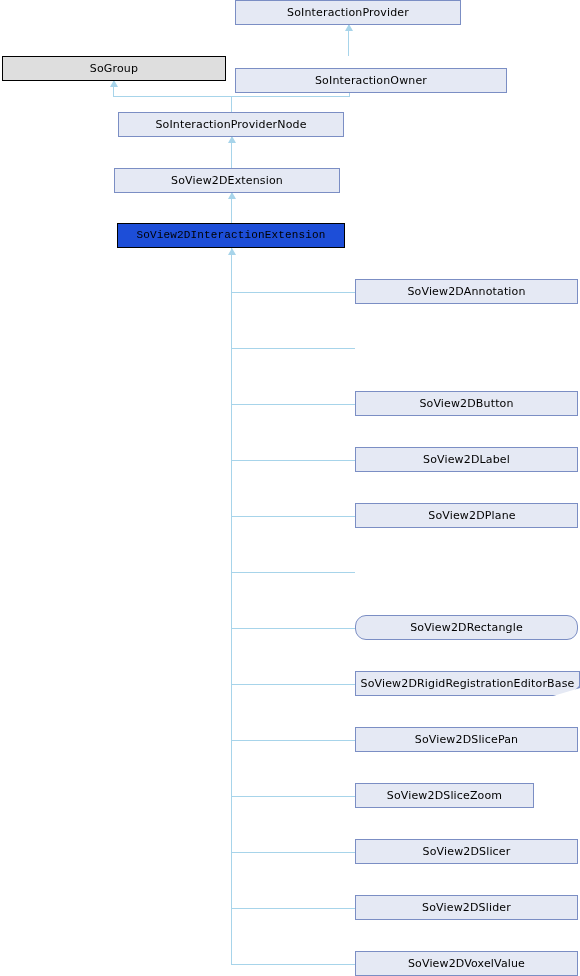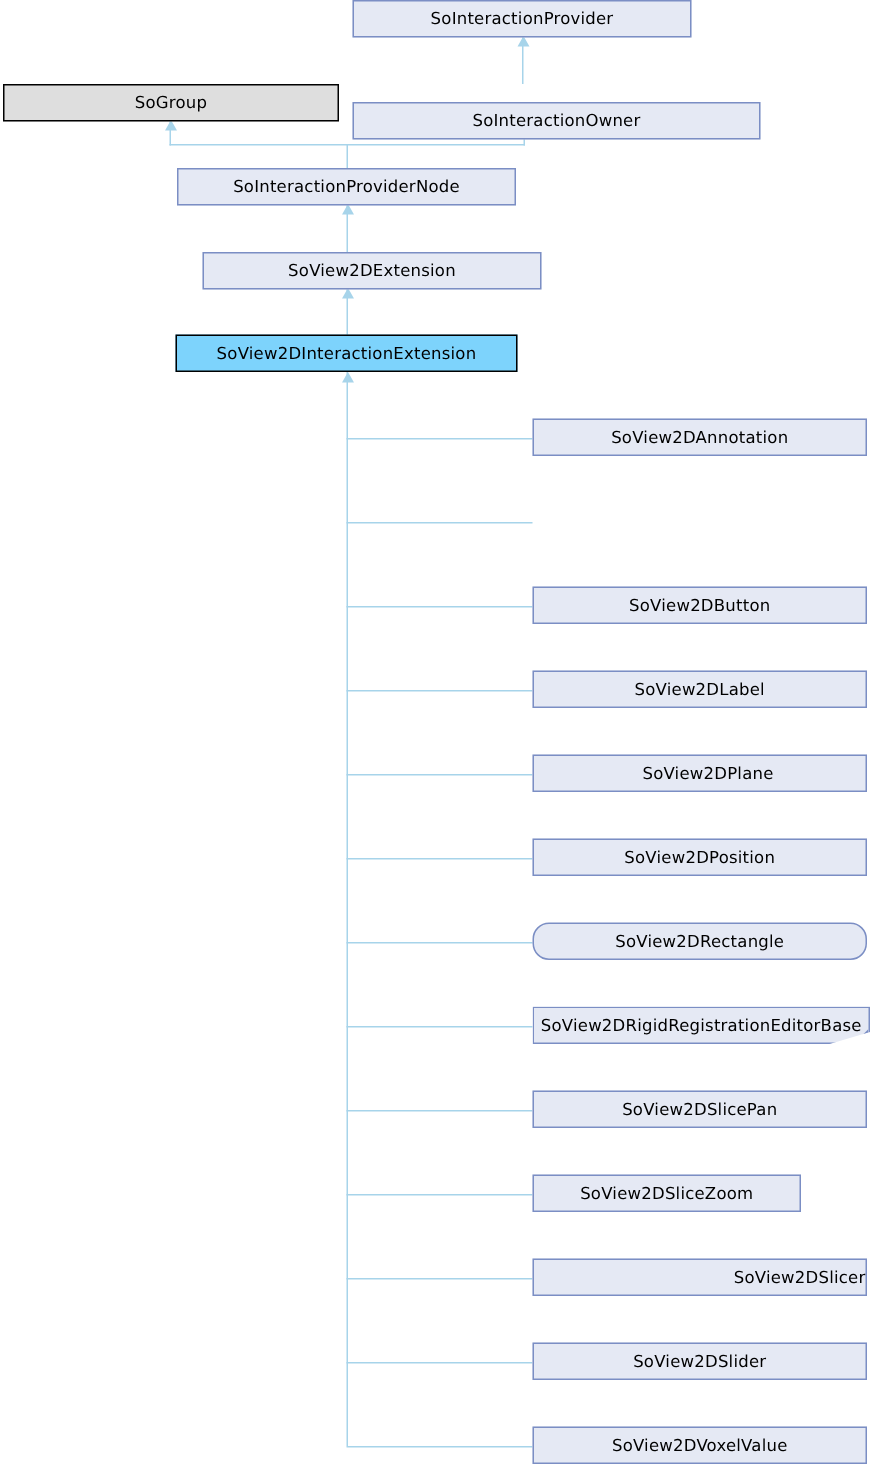"SoView2DExtension" div.node { left: 135px -> 114px }
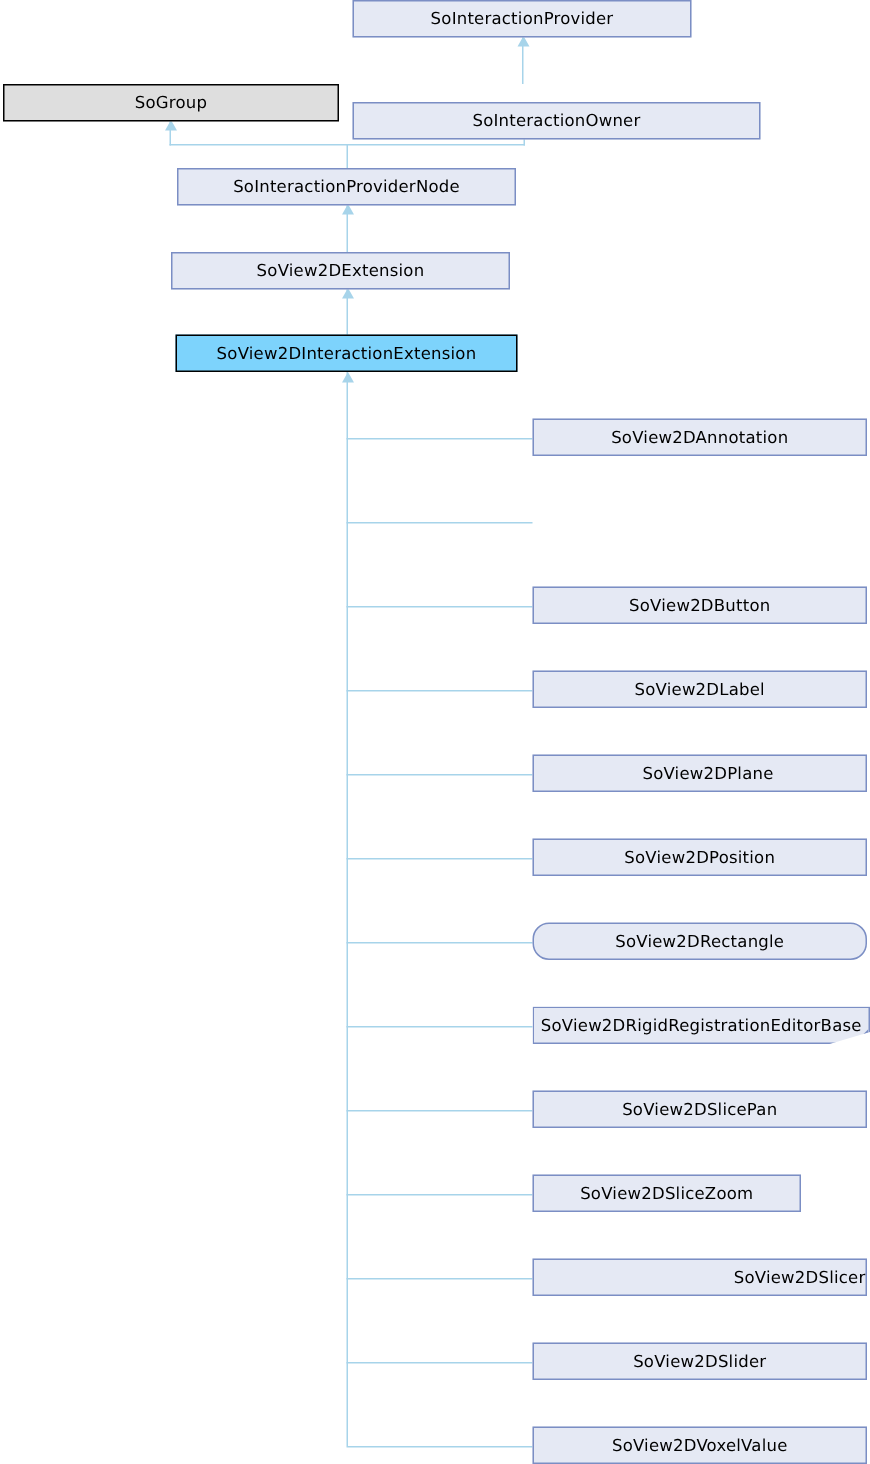"SoView2DInteractionExtension" .node.current { background: #7dd3fc -> #1d4ed8; font-family: none -> Liberation Mono, monospace }
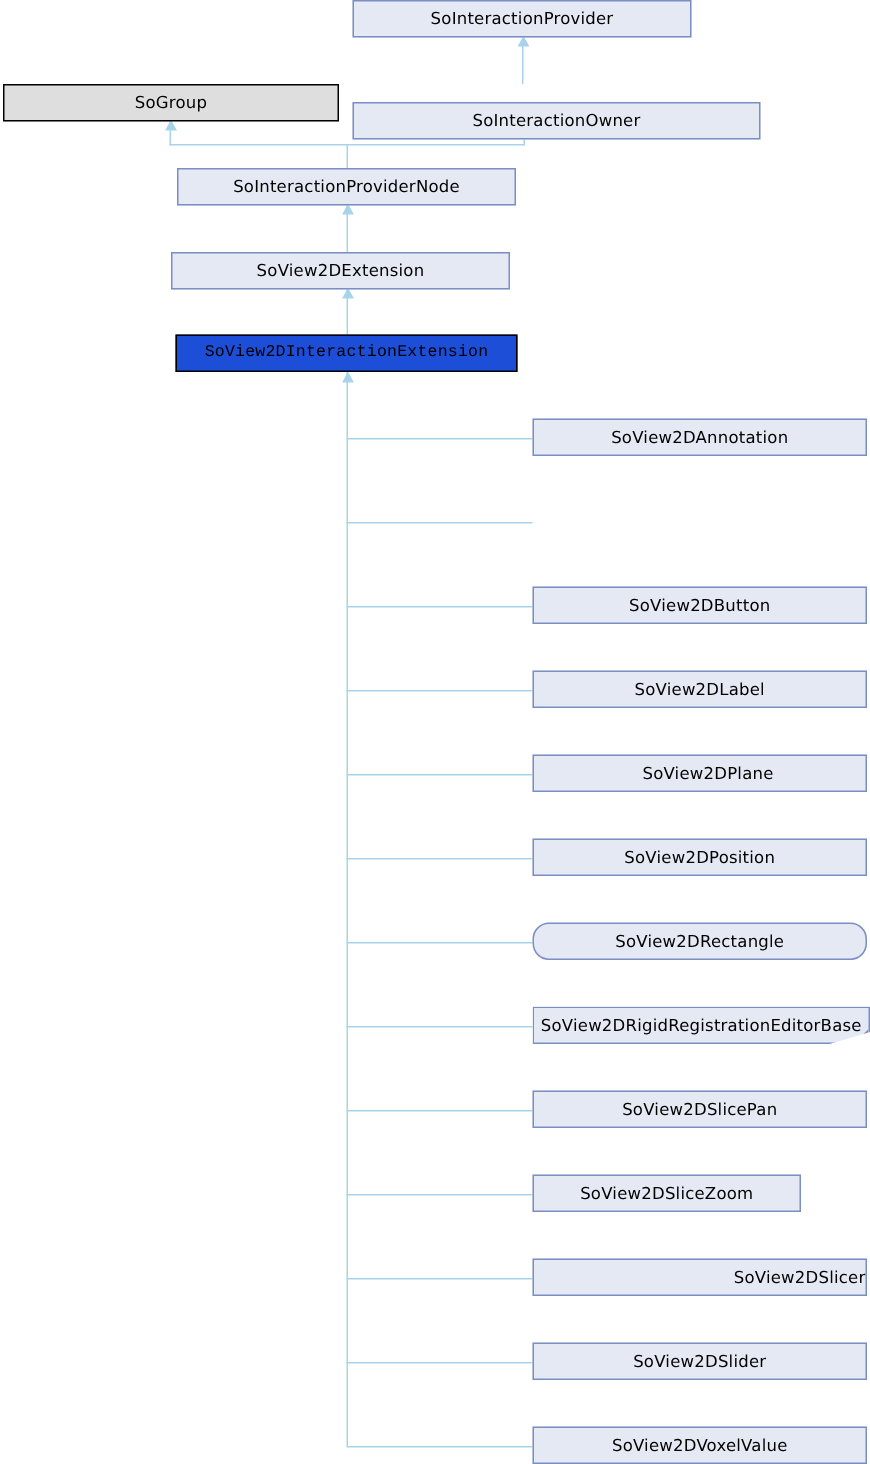"SoView2DPosition" div.node { html: <div> <span>SoView2DPosition</span> </div> -> none }
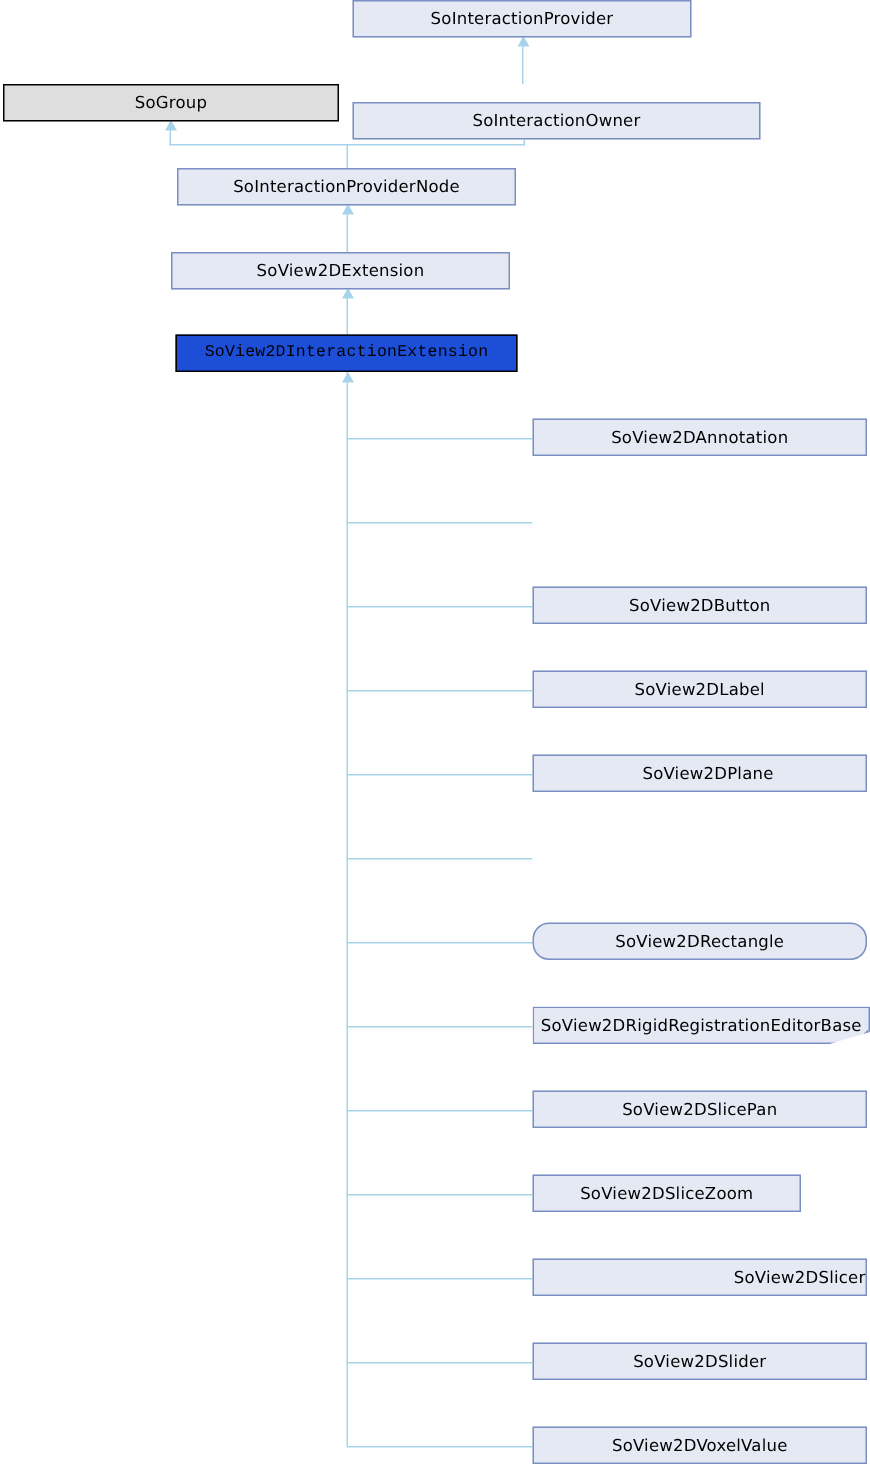"SoView2DSlicer" div.node { justify-content: flex-end -> none }
